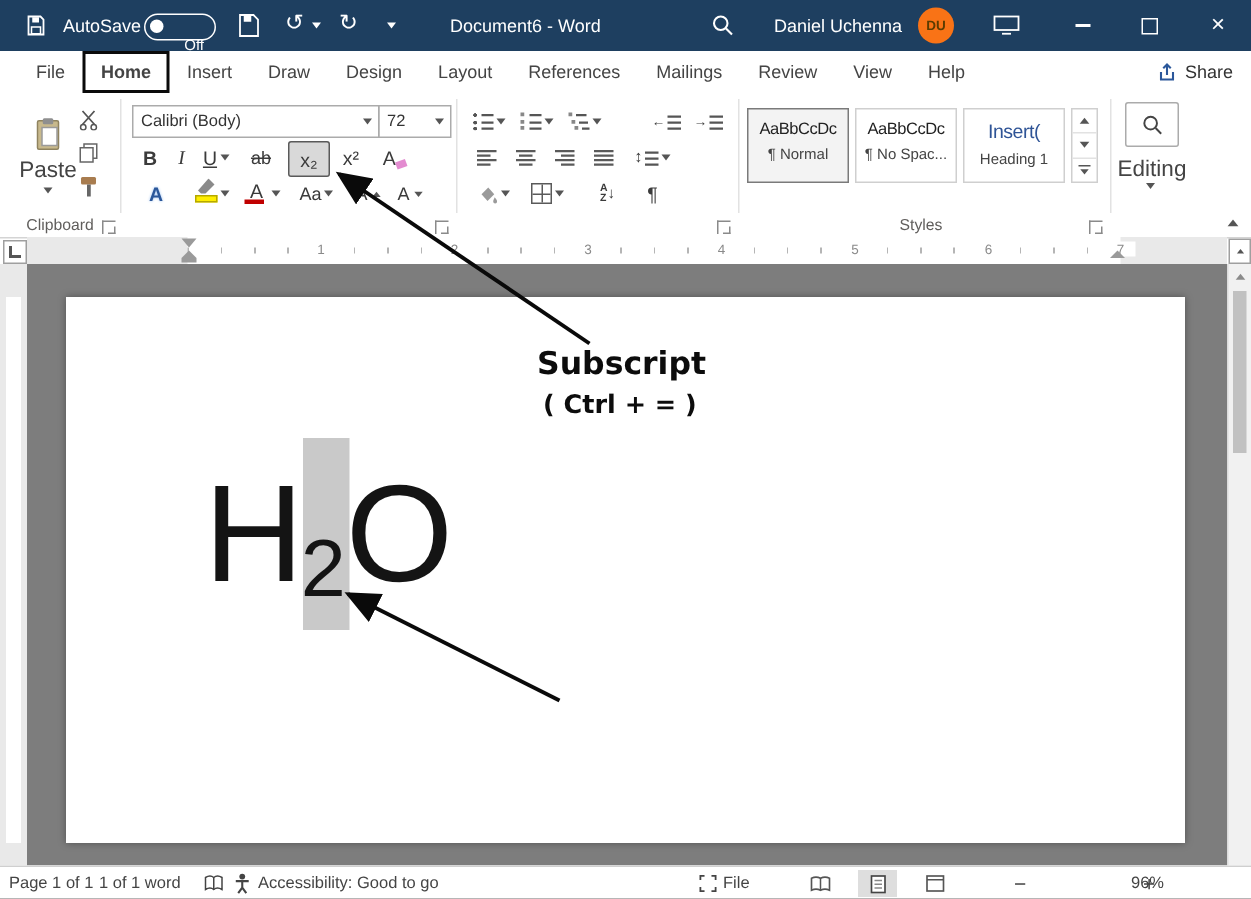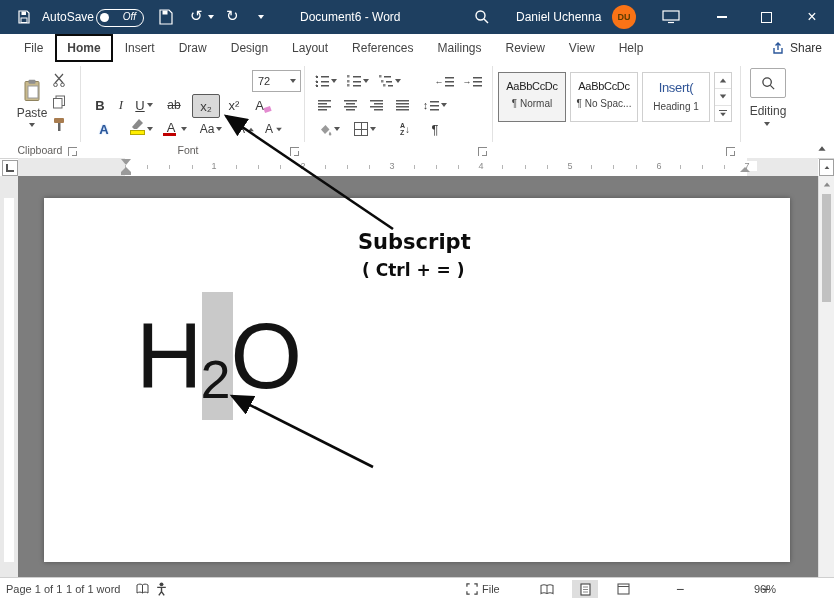"Off" .toggle .lbl { font-style: italic -> none; top: 1px -> 15px }
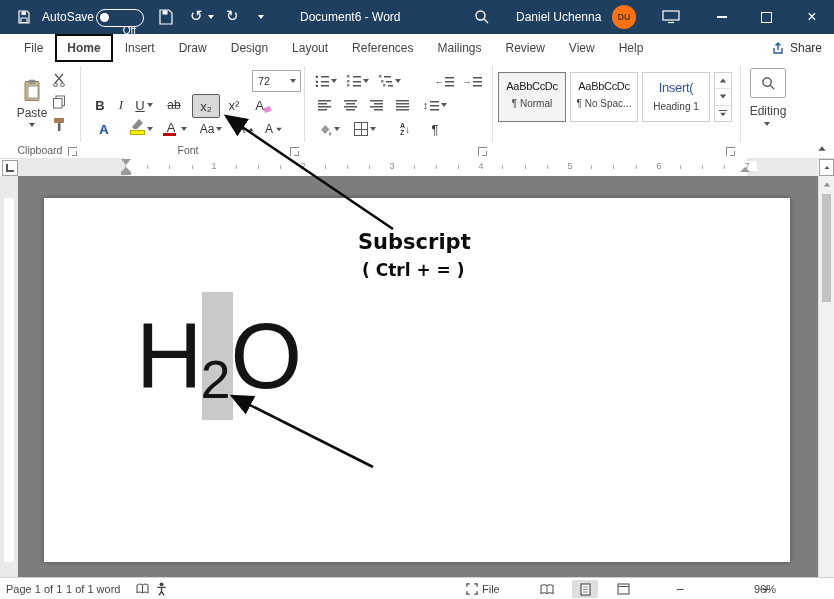"Calibri (Body)" div.combo { html: none -> <div> <span>Calibri (Body)</span> <span></span> </div> }
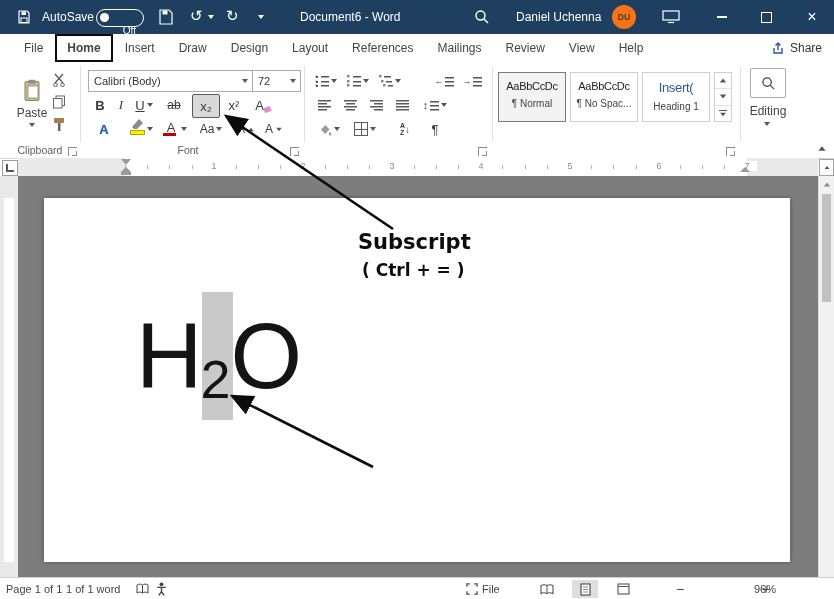"Paste" .biglbl { font-size: 12px -> 15px }
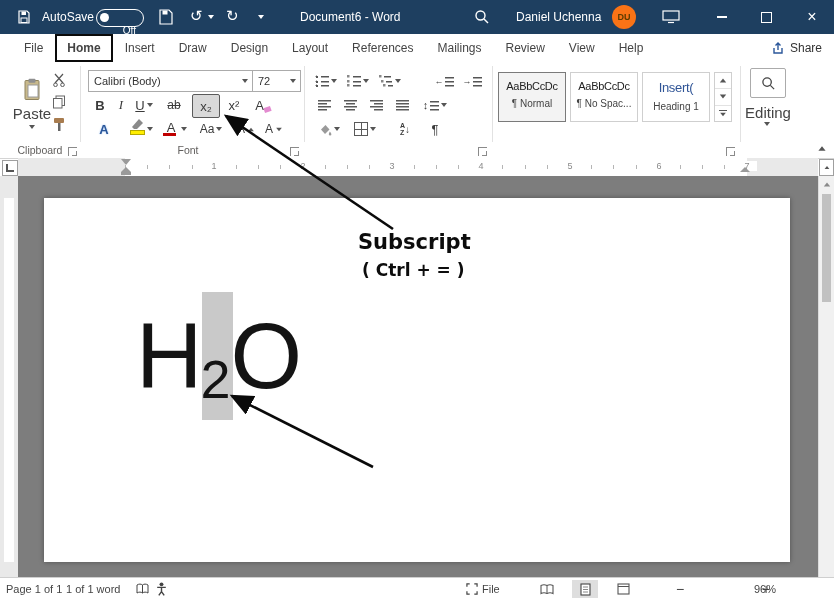"Font" div.grplbl { html: <div>Font</div> -> none }
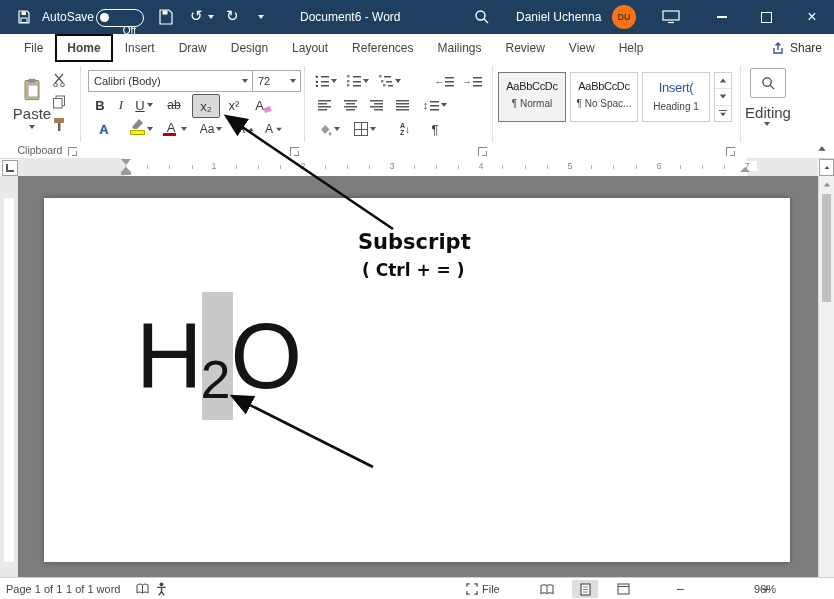"Styles" div.grplbl { html: none -> <div>Styles</div> }
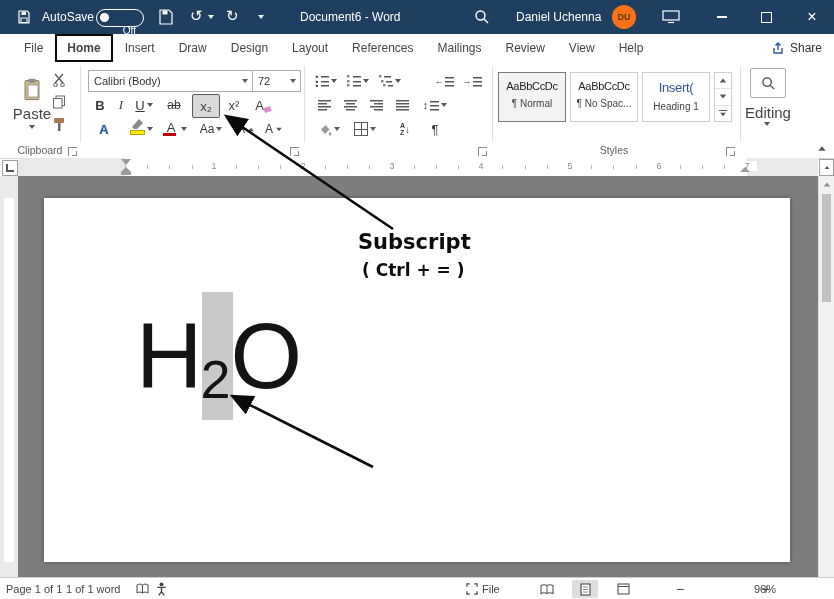"Accessibility: Good to go" span.sitem { html: none -> <span>Accessibility: Good to go</span> }
